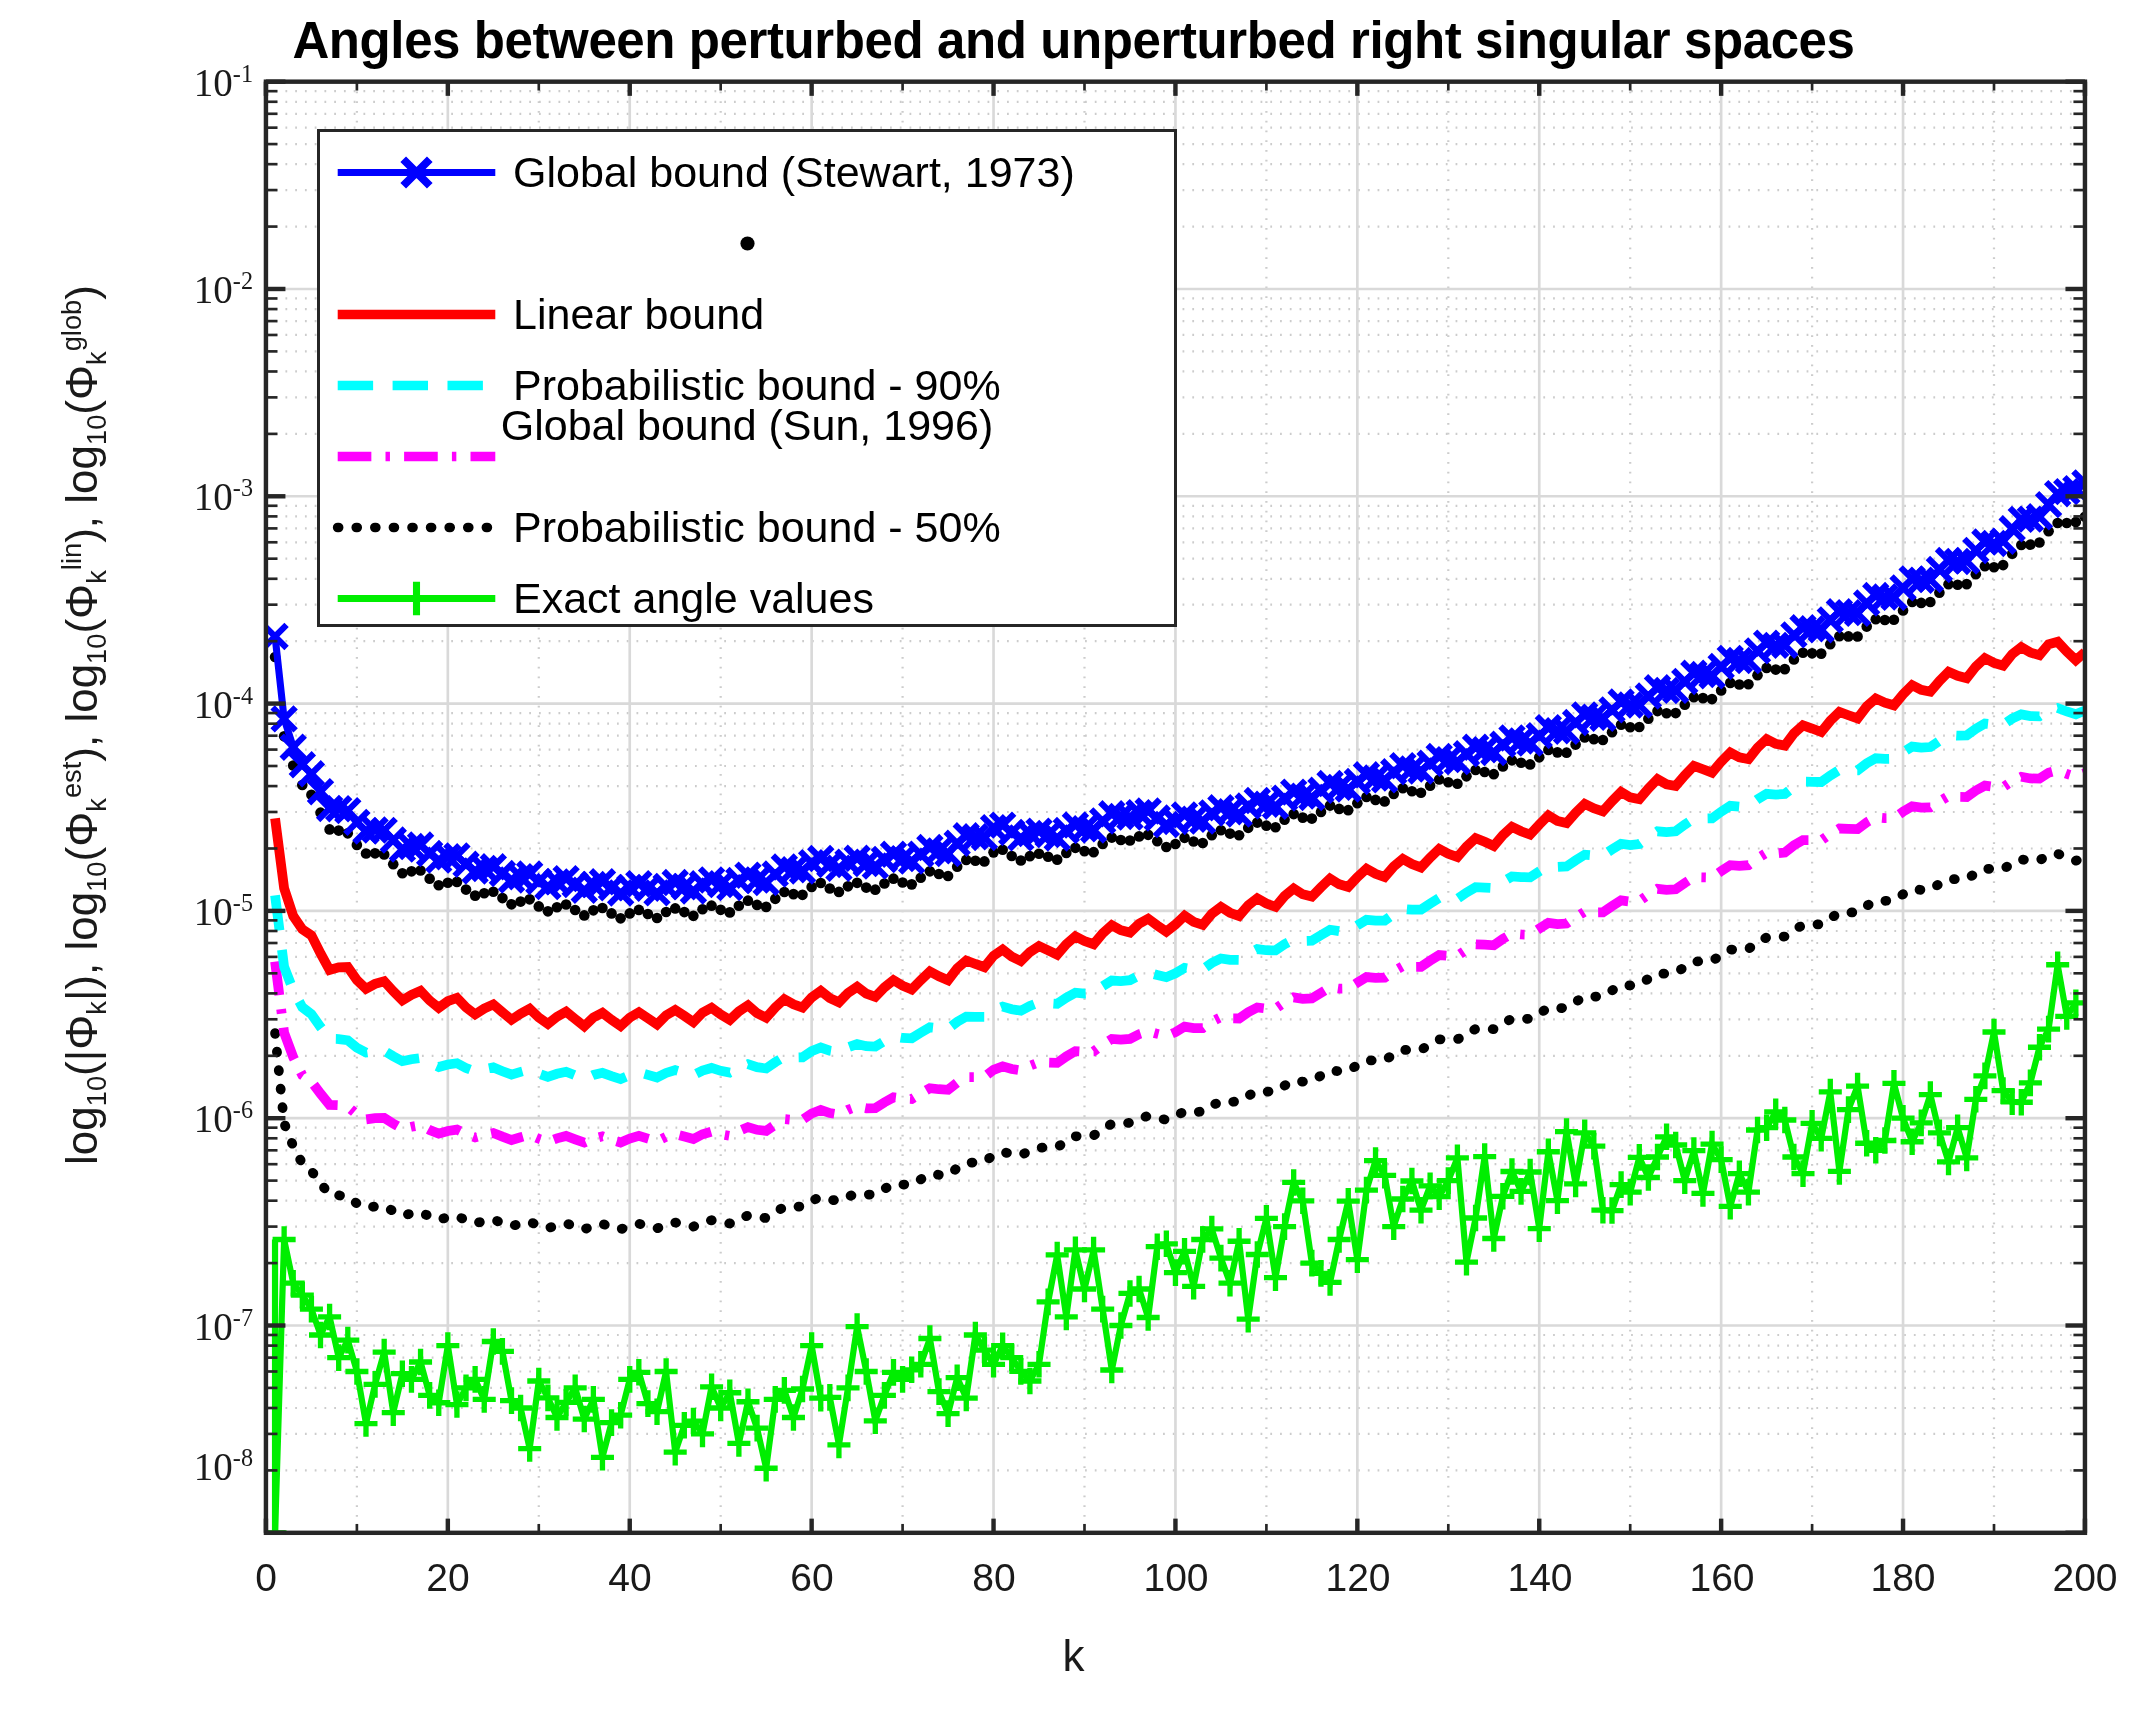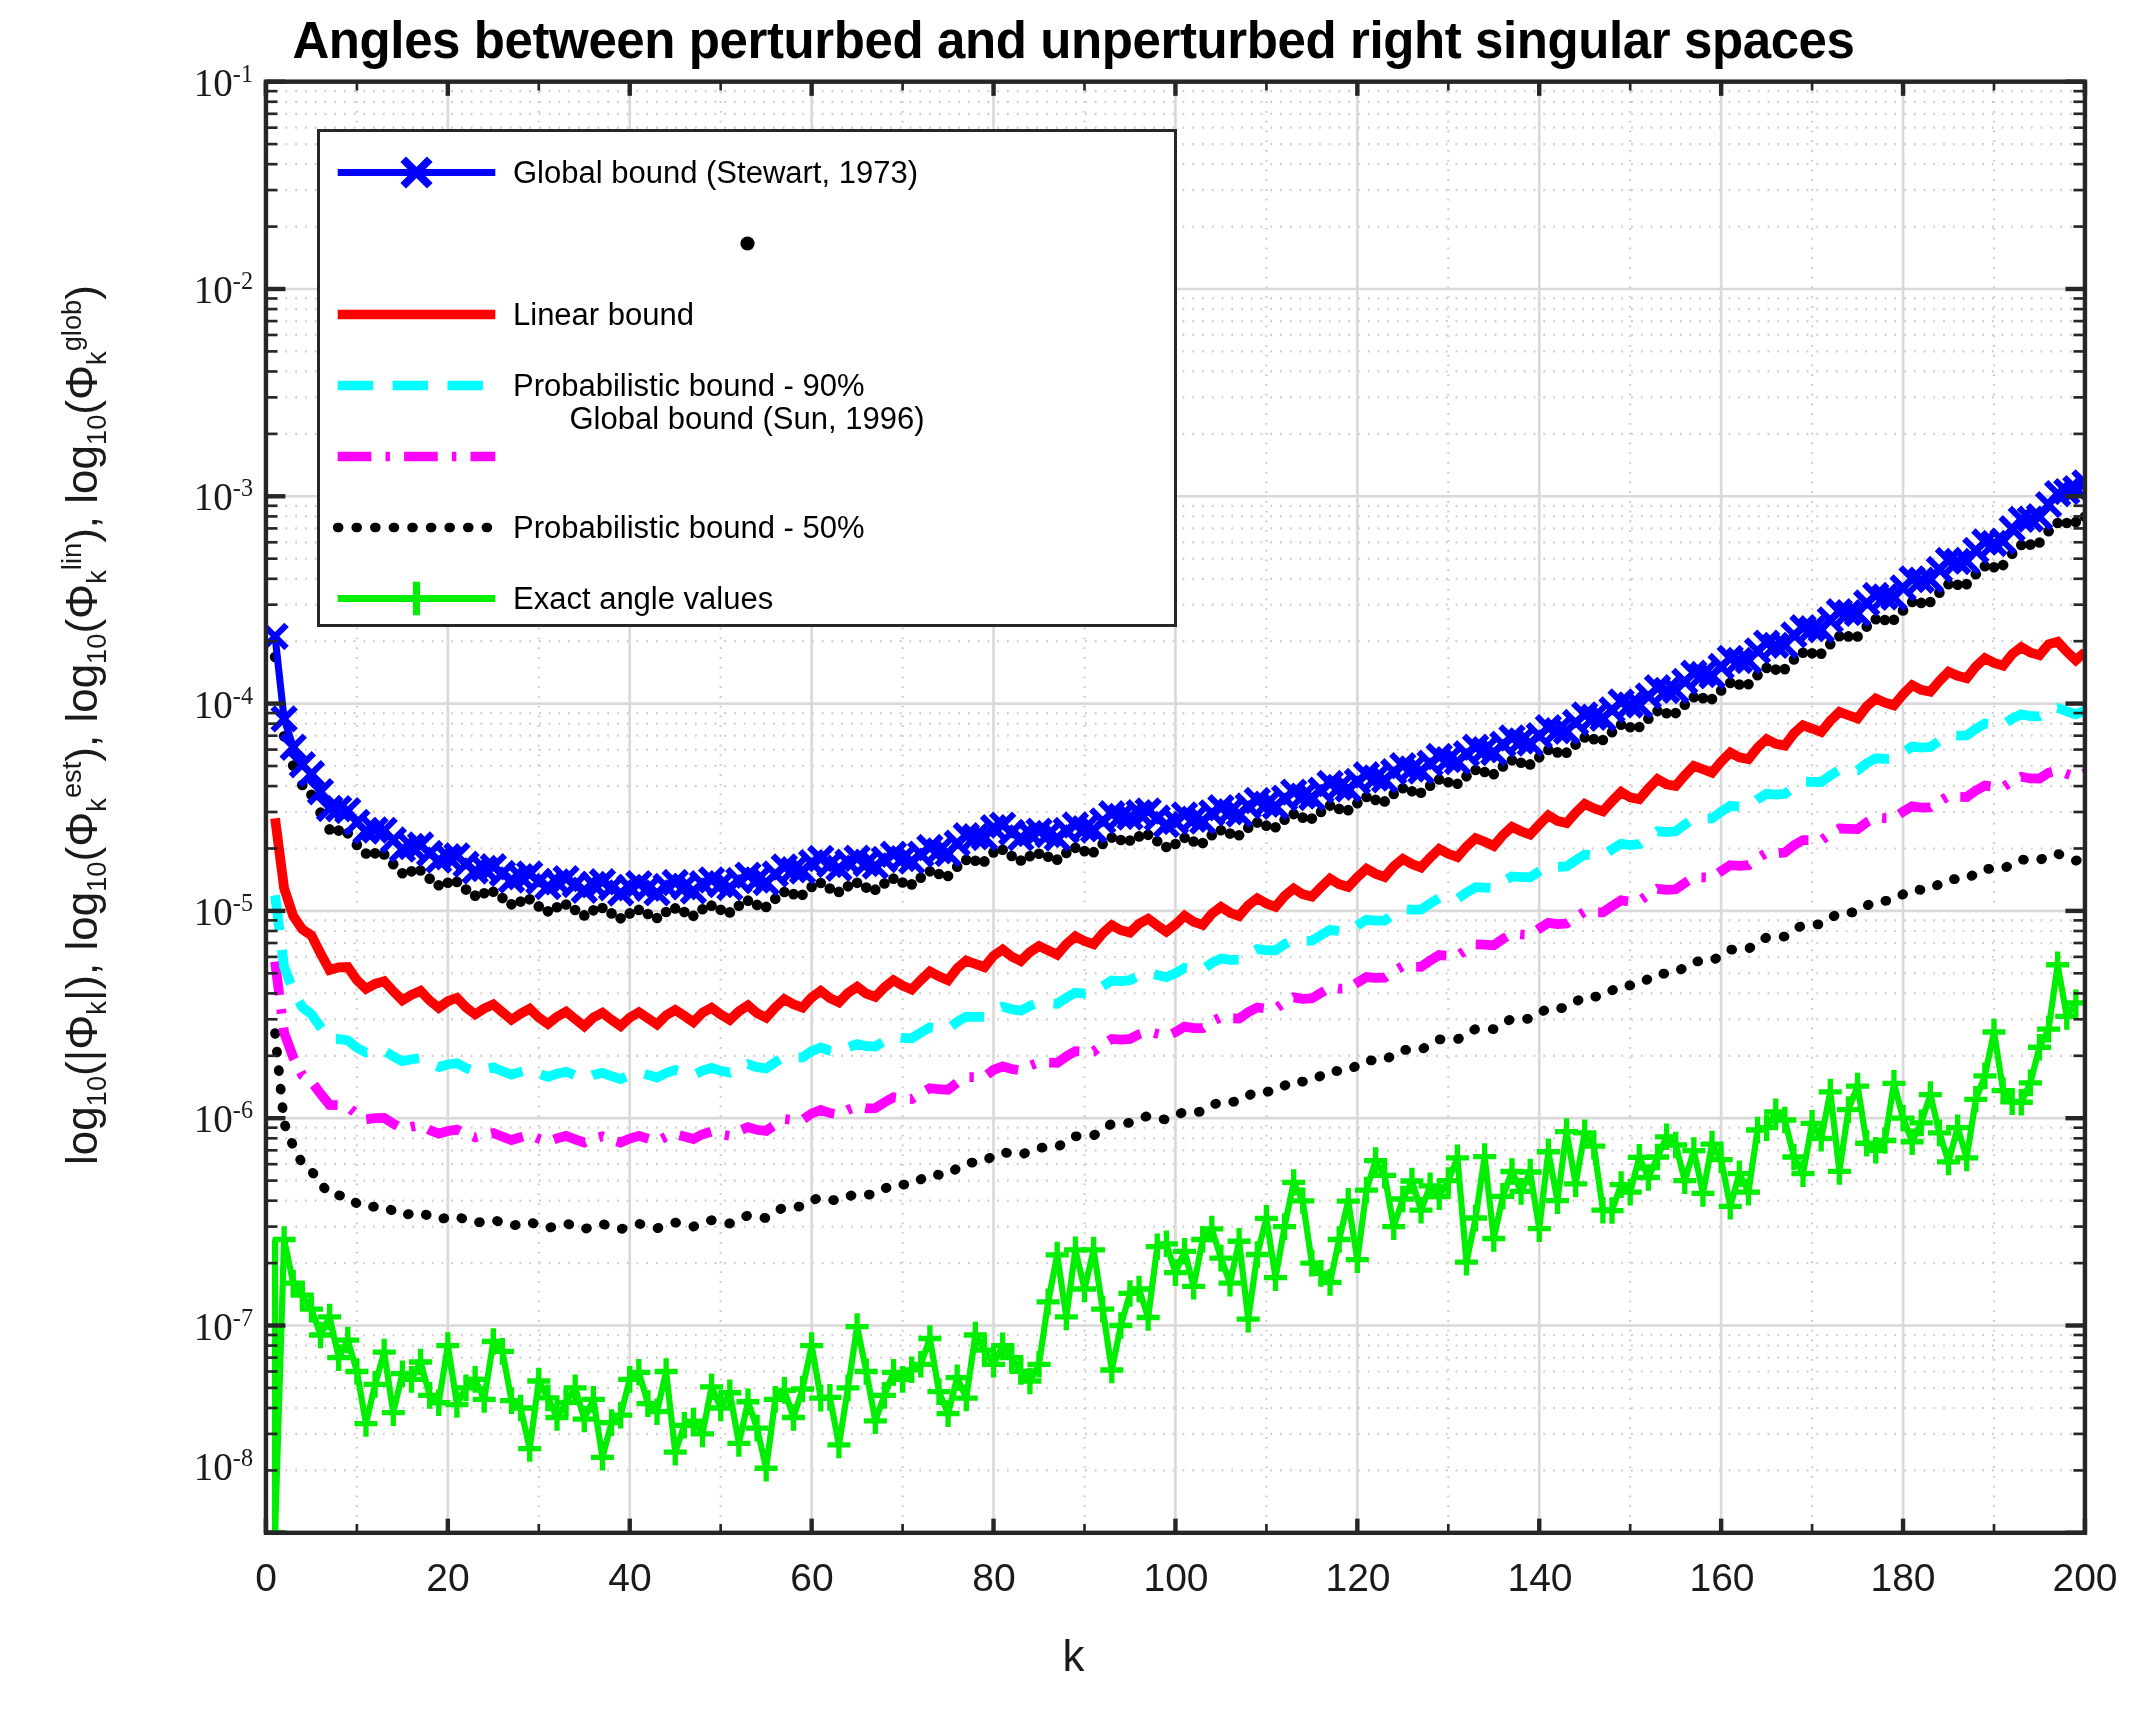"Global bound (Stewart, 1973)" .legend-label { font-size: 31px -> 43px }
